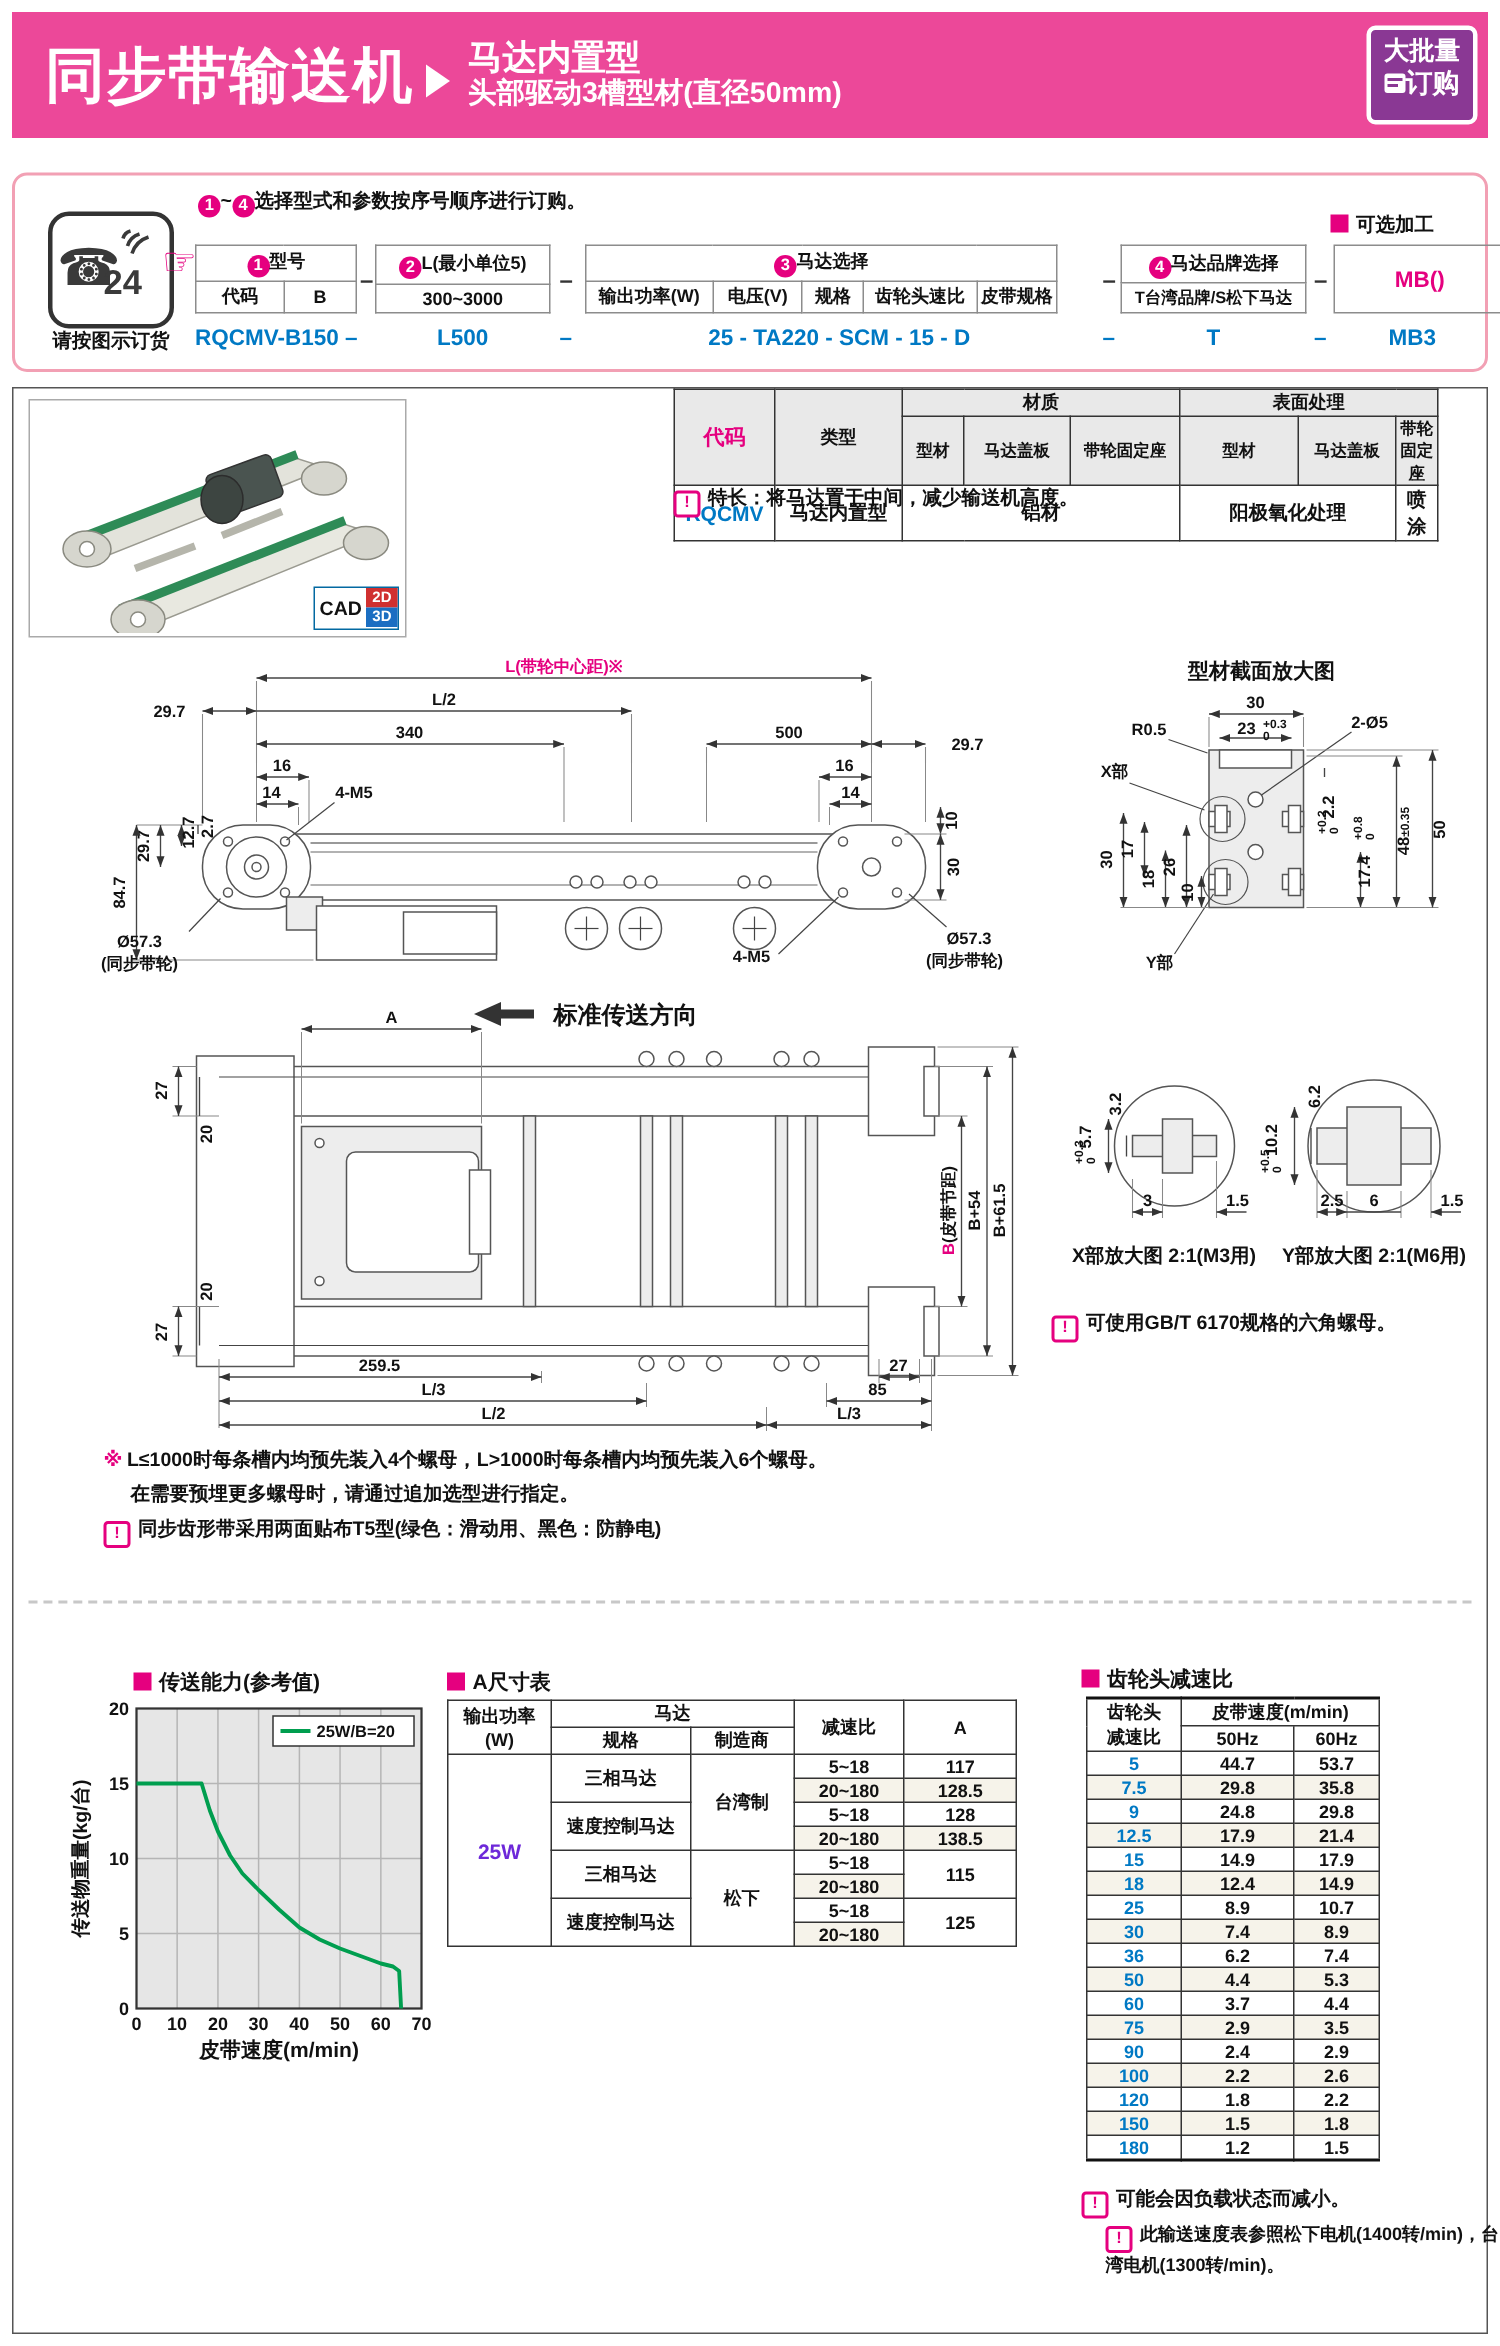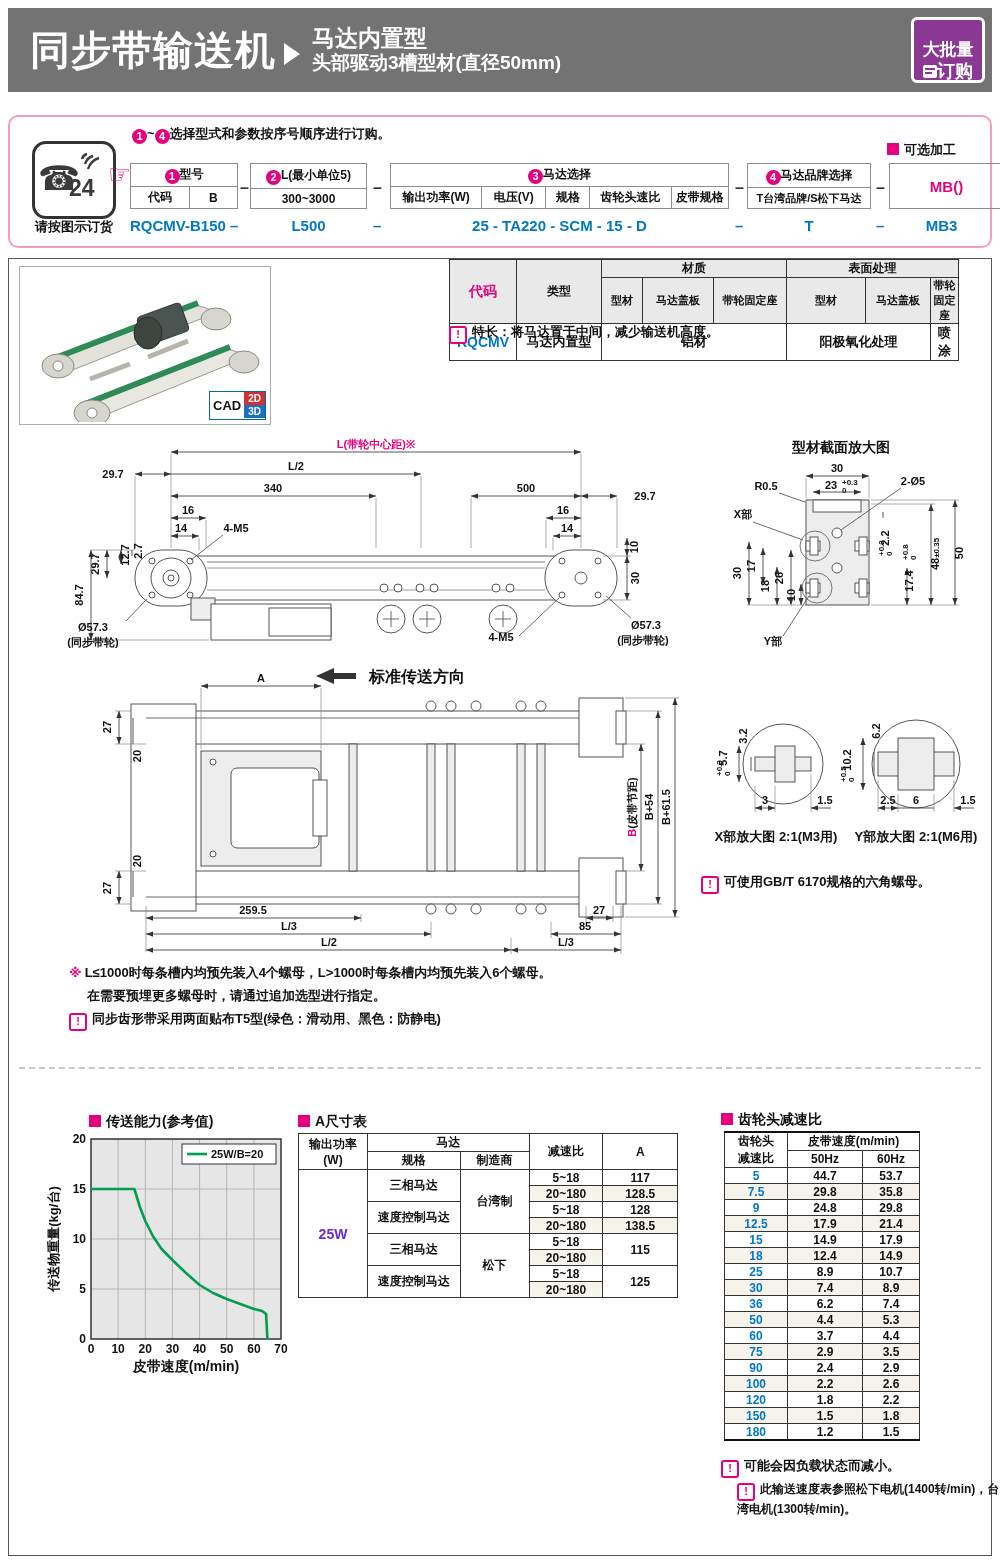"同步带输送机" .header { background: #737373 -> #ec4899 }
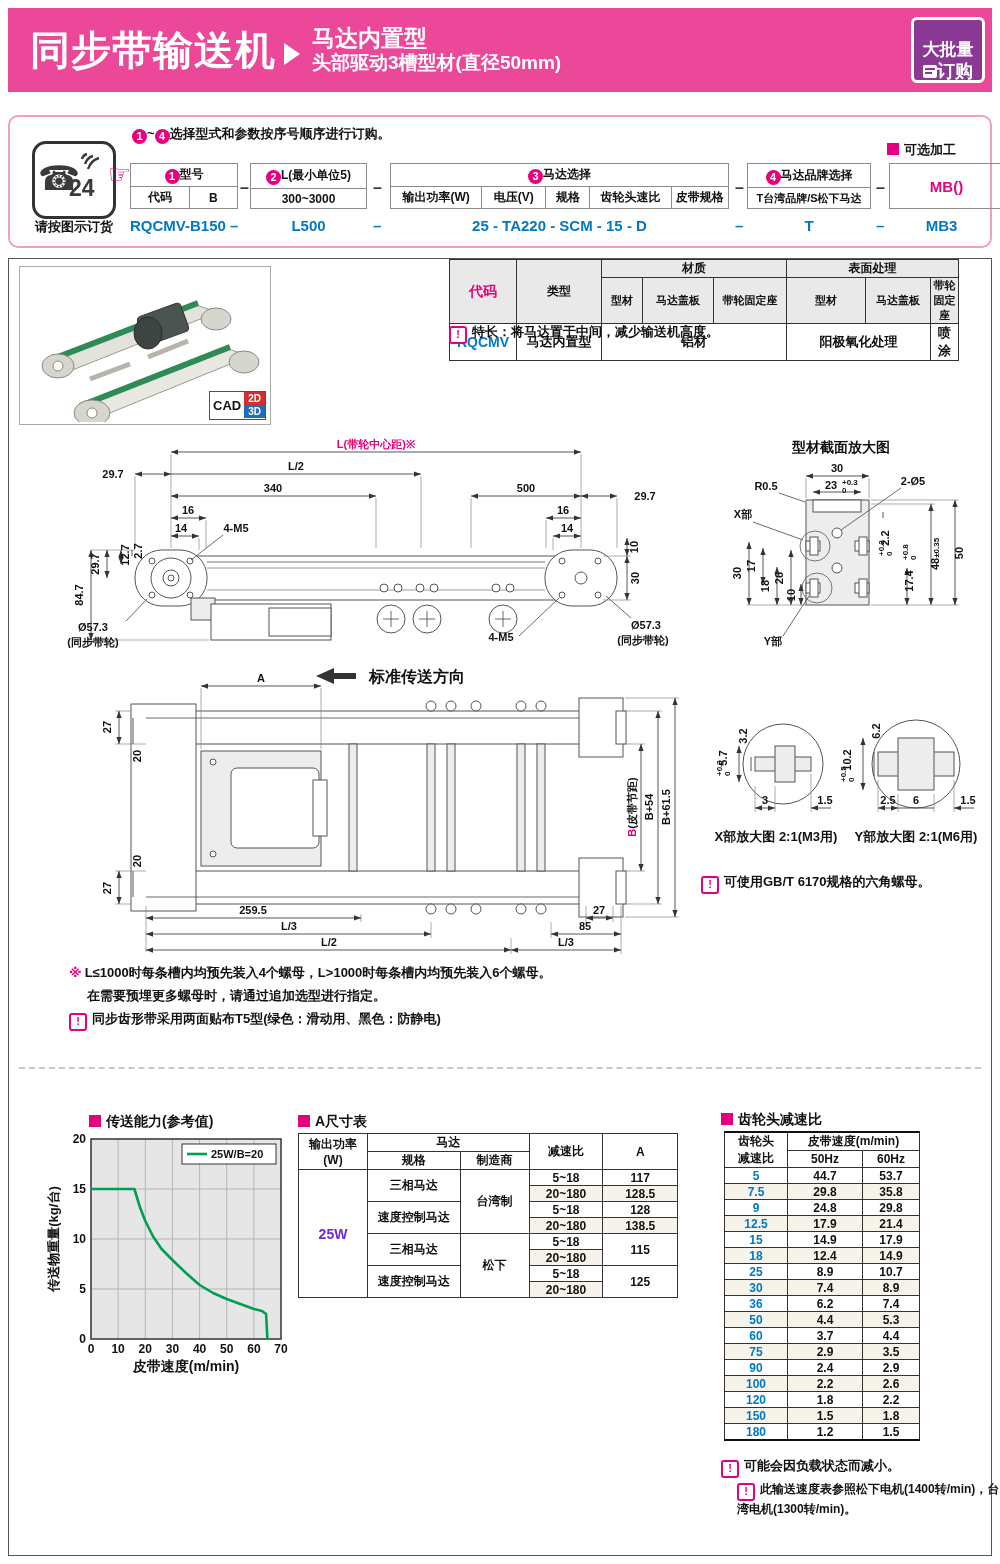"大批量" .badge { padding-top: 20px -> 4px }
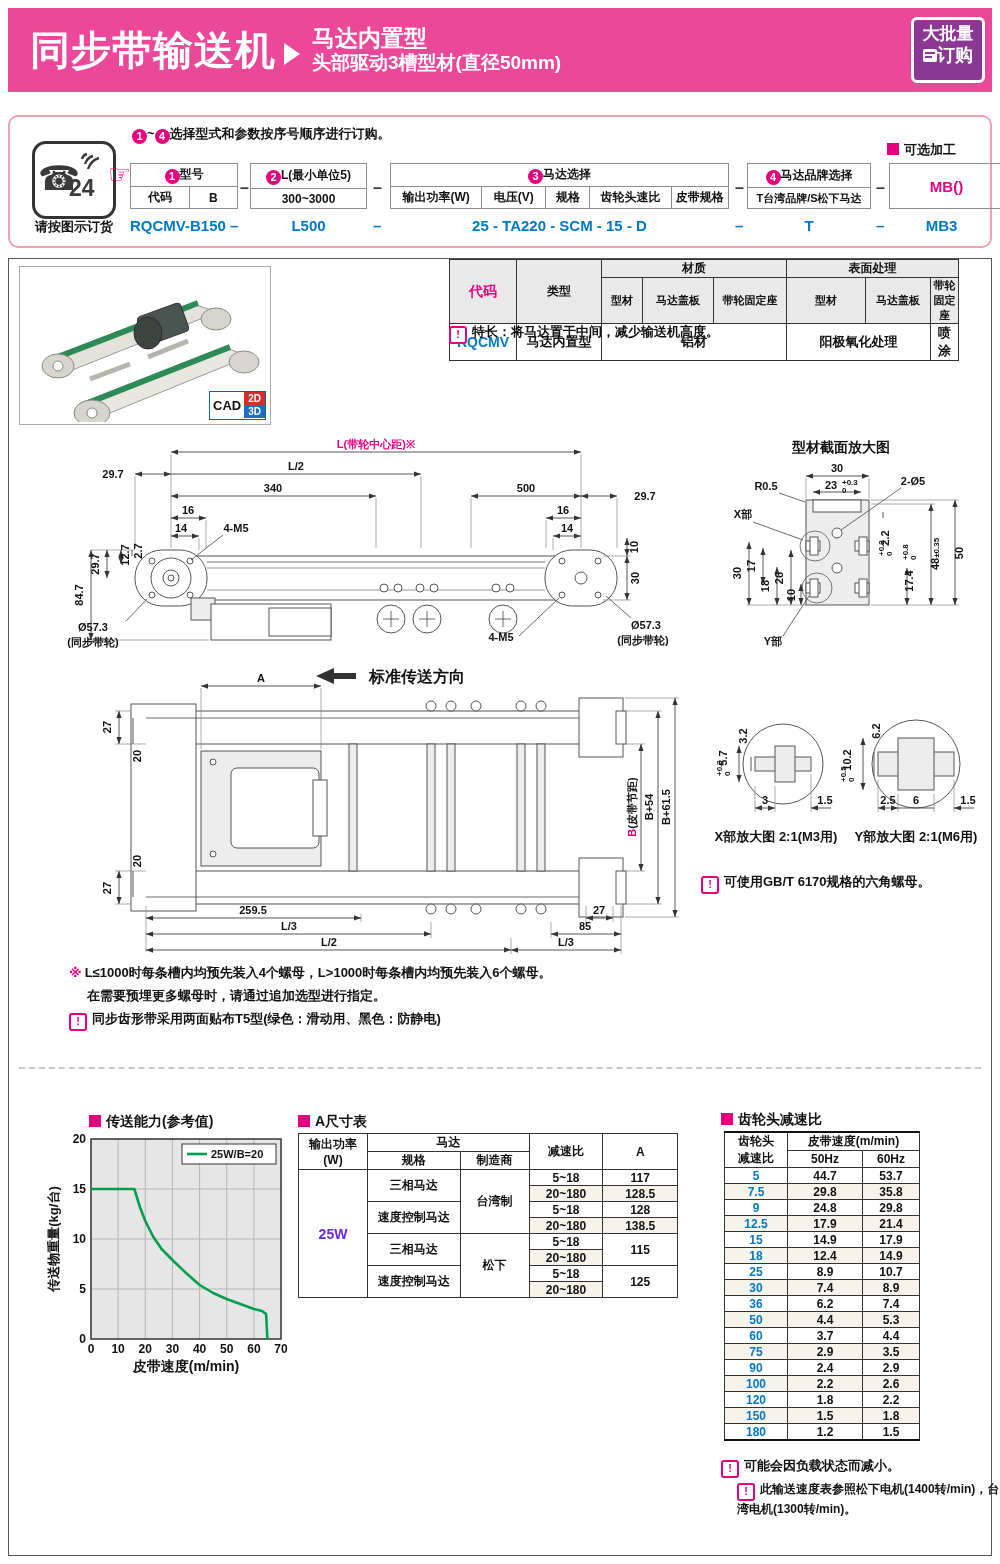"3 马达选择" div.stepbox { width: 339px -> 315px }
